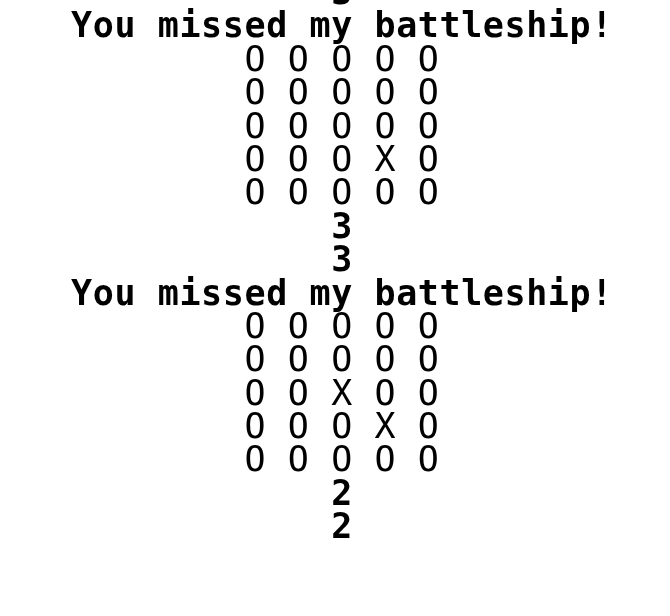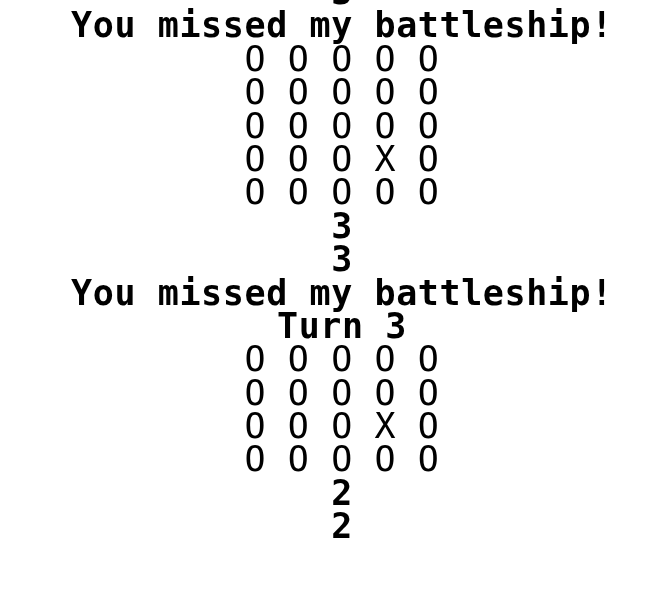"Turn 3" div.console-line { html: <div>Turn 3</div> -> none }
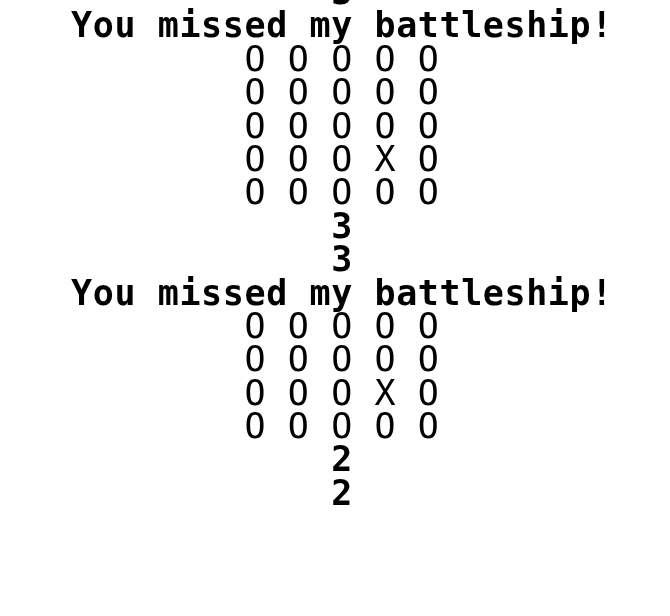"O O X O O" div.console-line { html: none -> <div>O O X O O</div> }
